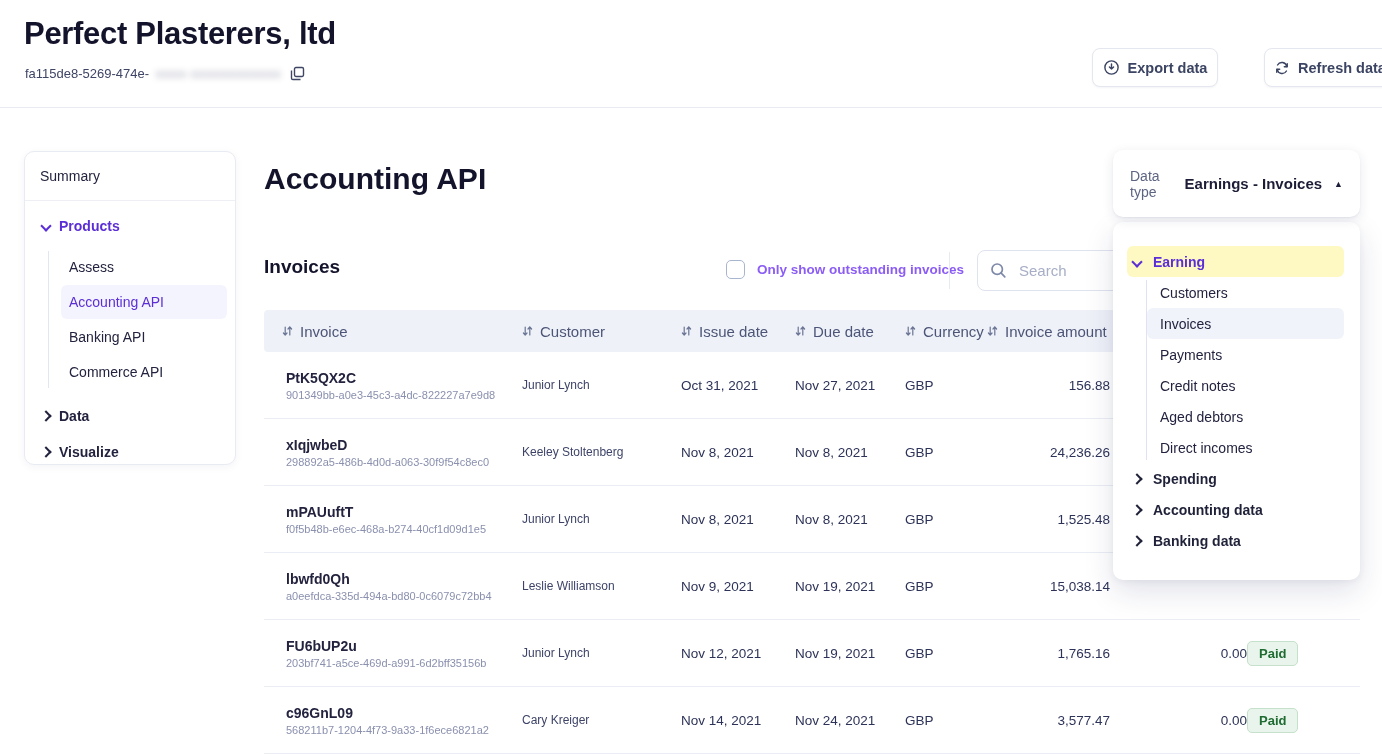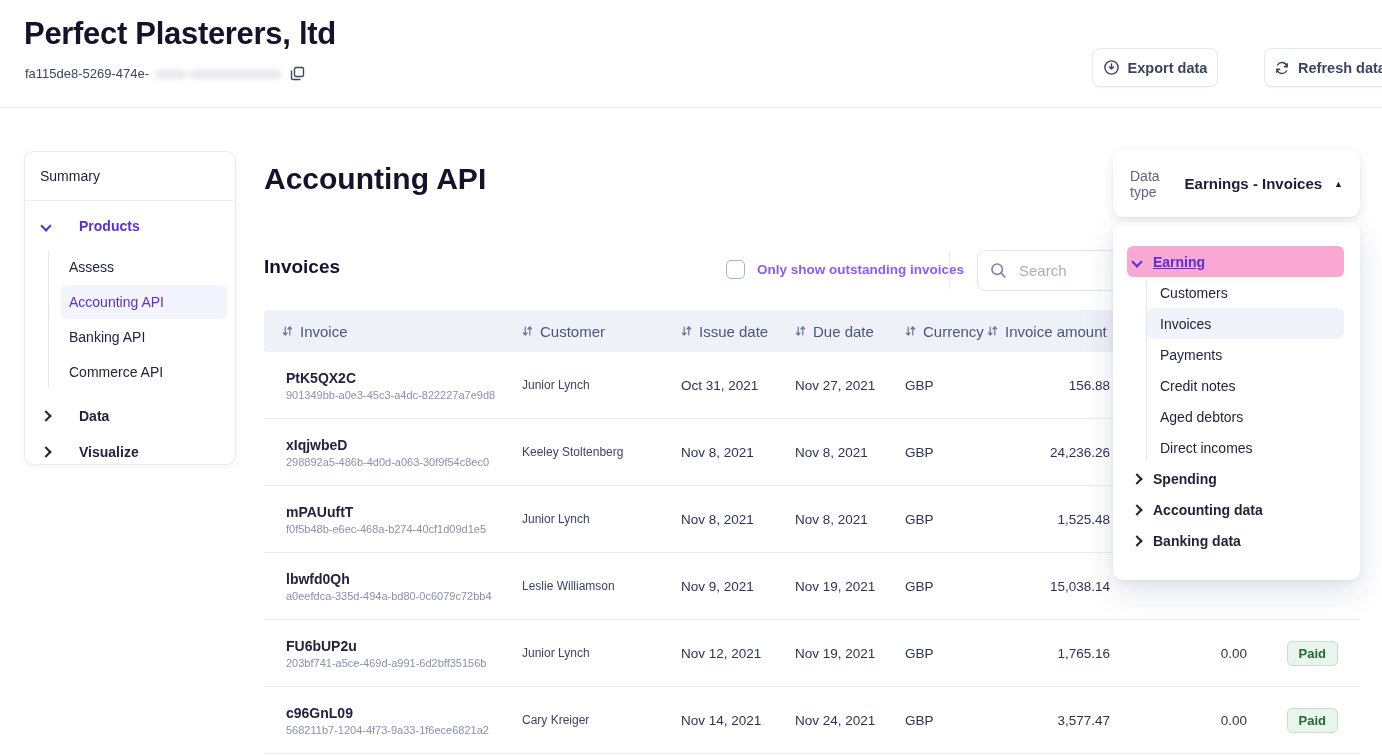"Products" .sb-parent { gap: 29px -> 9px }
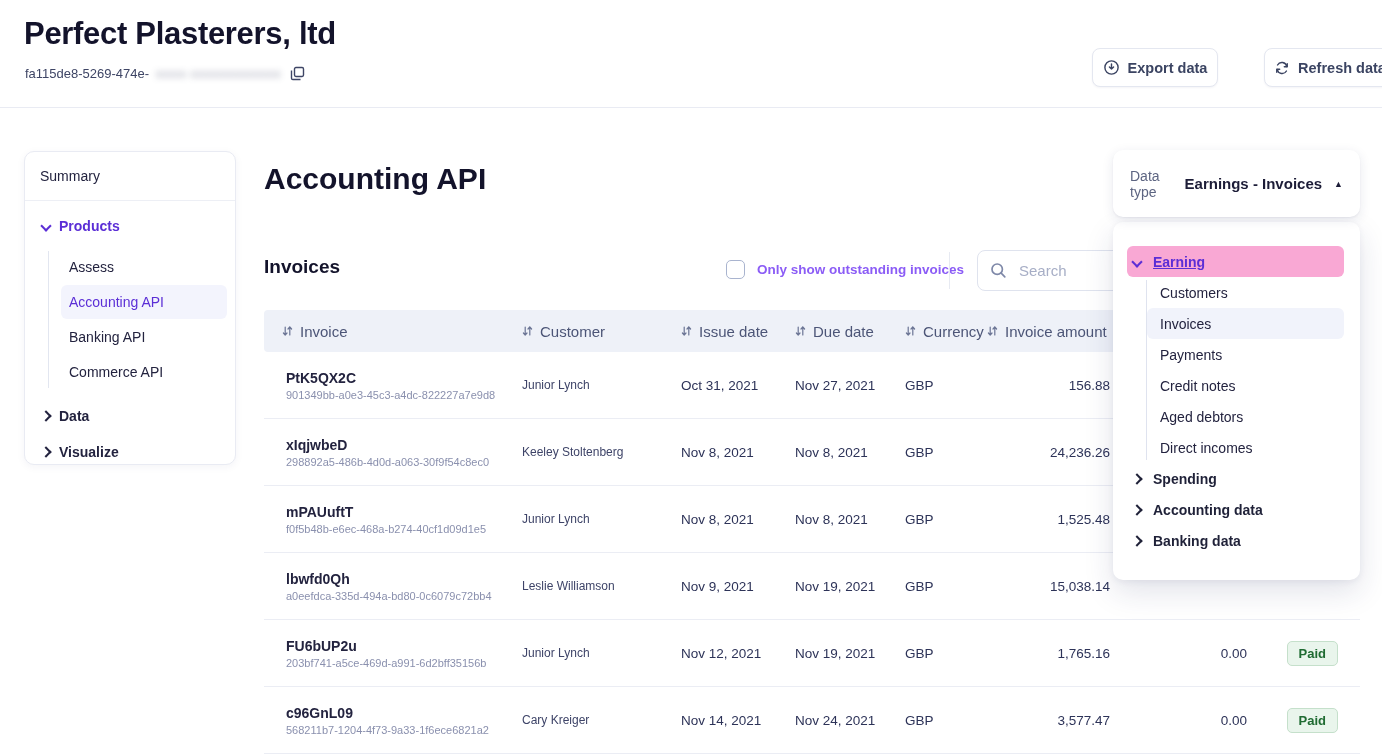"Earning" .menu-item.top.expanded { background: #f9a8d4 -> #fef9c3; text-decoration: underline -> none }
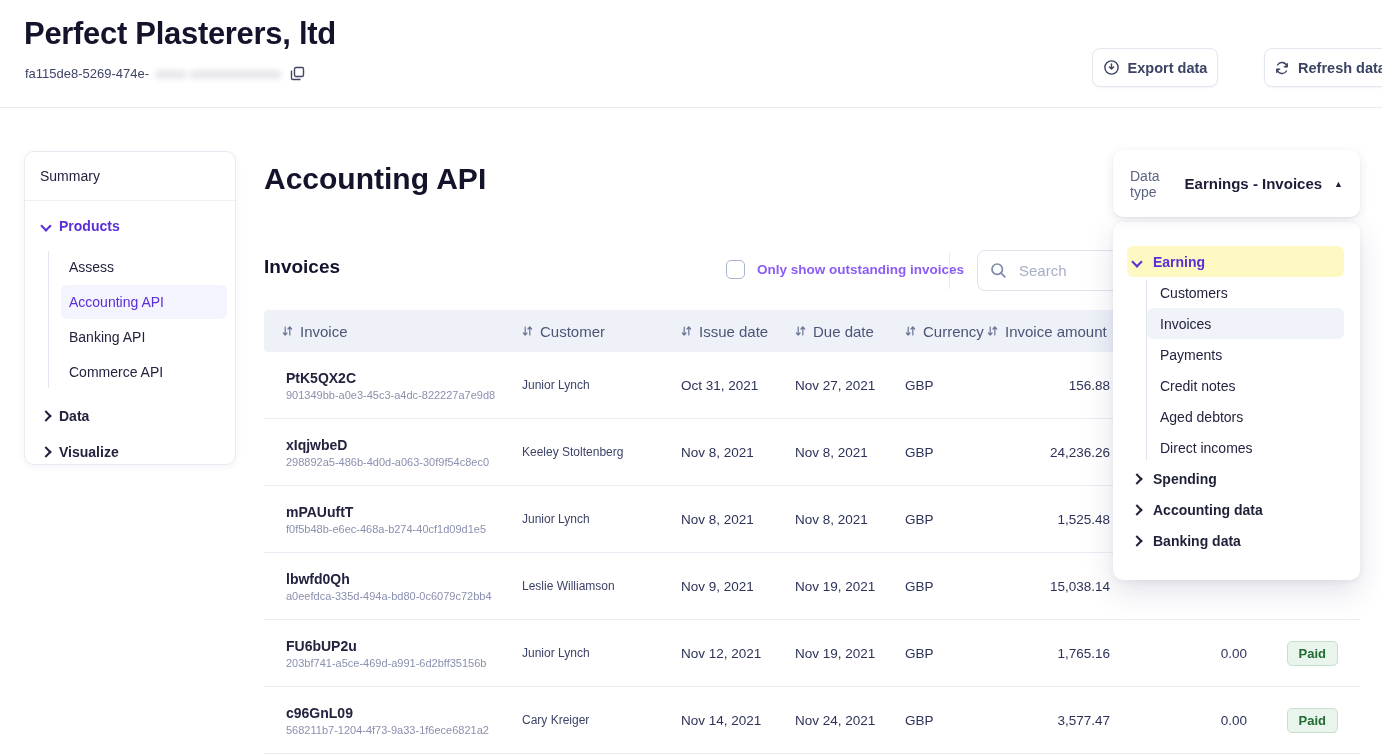"Paid" .w-st { justify-content: flex-end -> flex-start }
